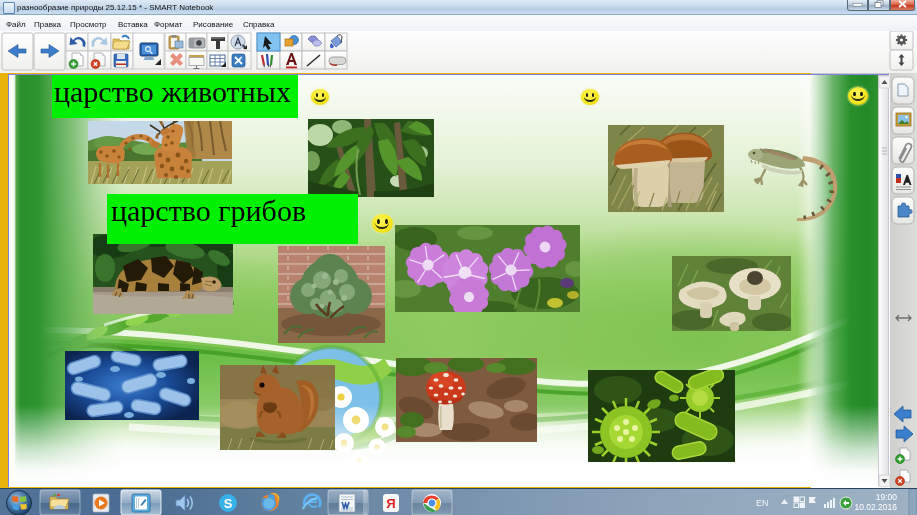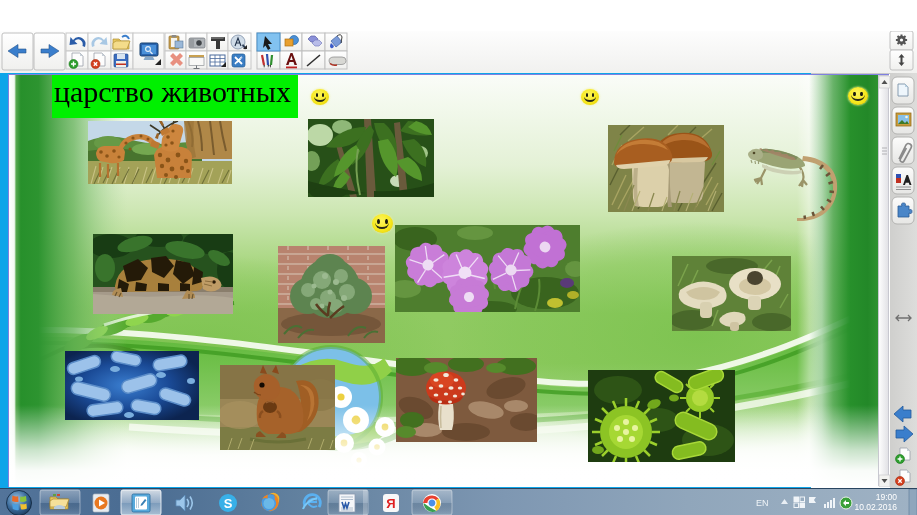"разнообразие природы 25.12.15 * -" div { html: none -> <div> <div></div> <div>разнообразие природы 25.12.15 * - SMART Notebook</div> <div> <svg> <rect></rect> </svg> </div> <div> <svg> <g> <rect></rect> <rect></rect> </g> </svg> </div> <div> <svg> <path></path> </svg> </div> </div> }
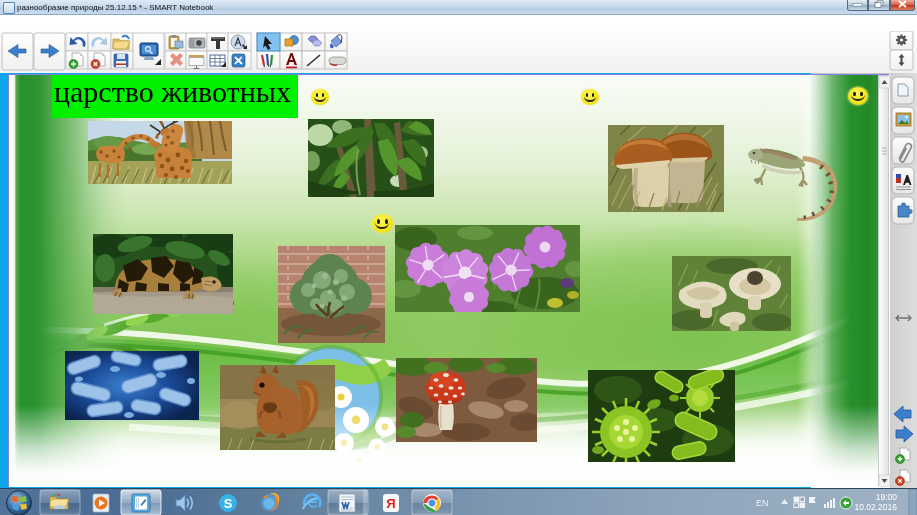"Файл" div { html: none -> <div> <span>Файл</span> <span>Правка</span> <span>Просмотр</span> <span>Вставка</span> <span>Формат</span> <span>Рисование</span> <span>Справка</span> </div> }
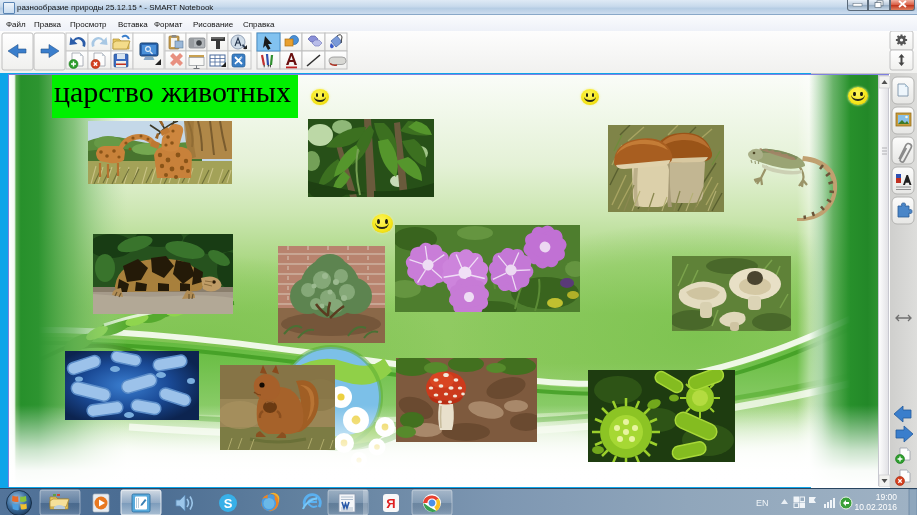"царство животных" #canvasarea { background: #0ea5e9 -> #eab308 }
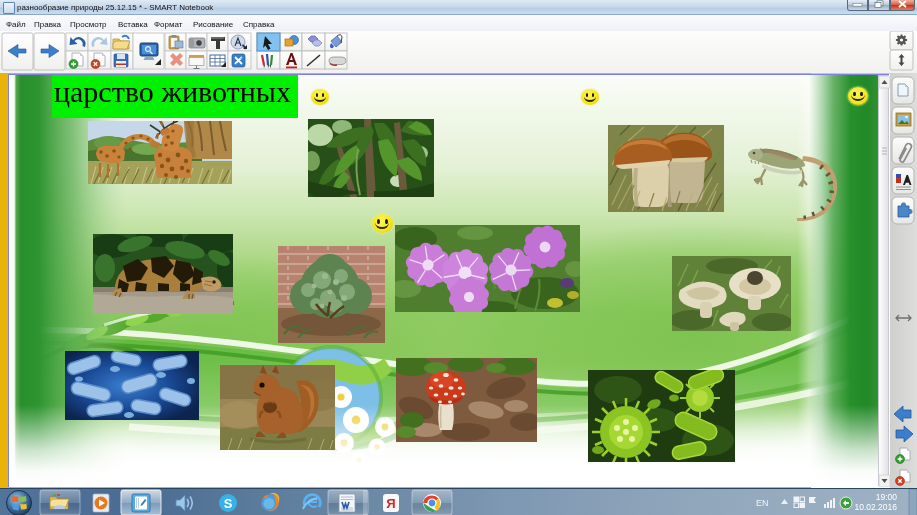"царство грибов" div.klabel { html: none -> <div>царство грибов</div> }
